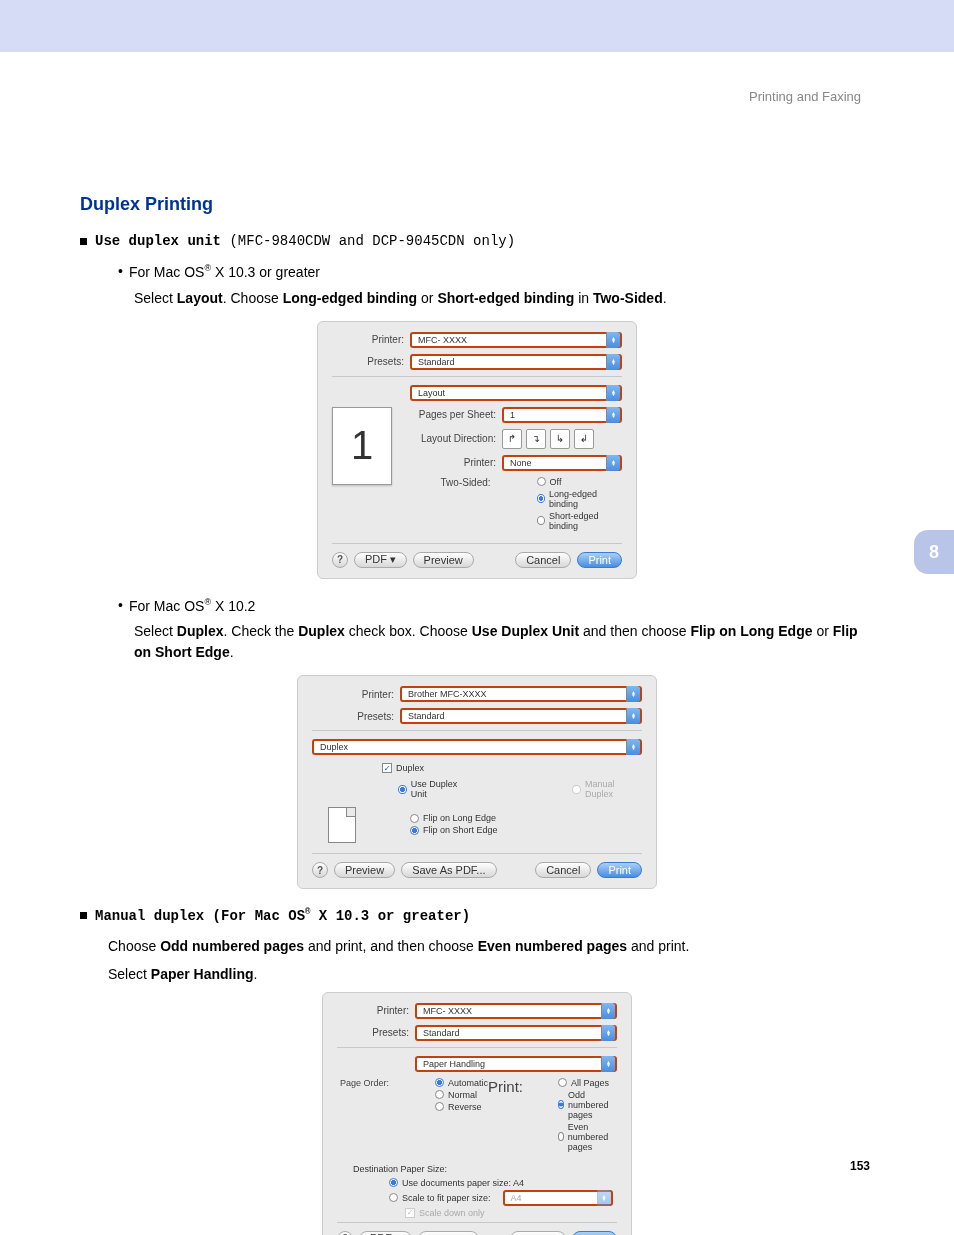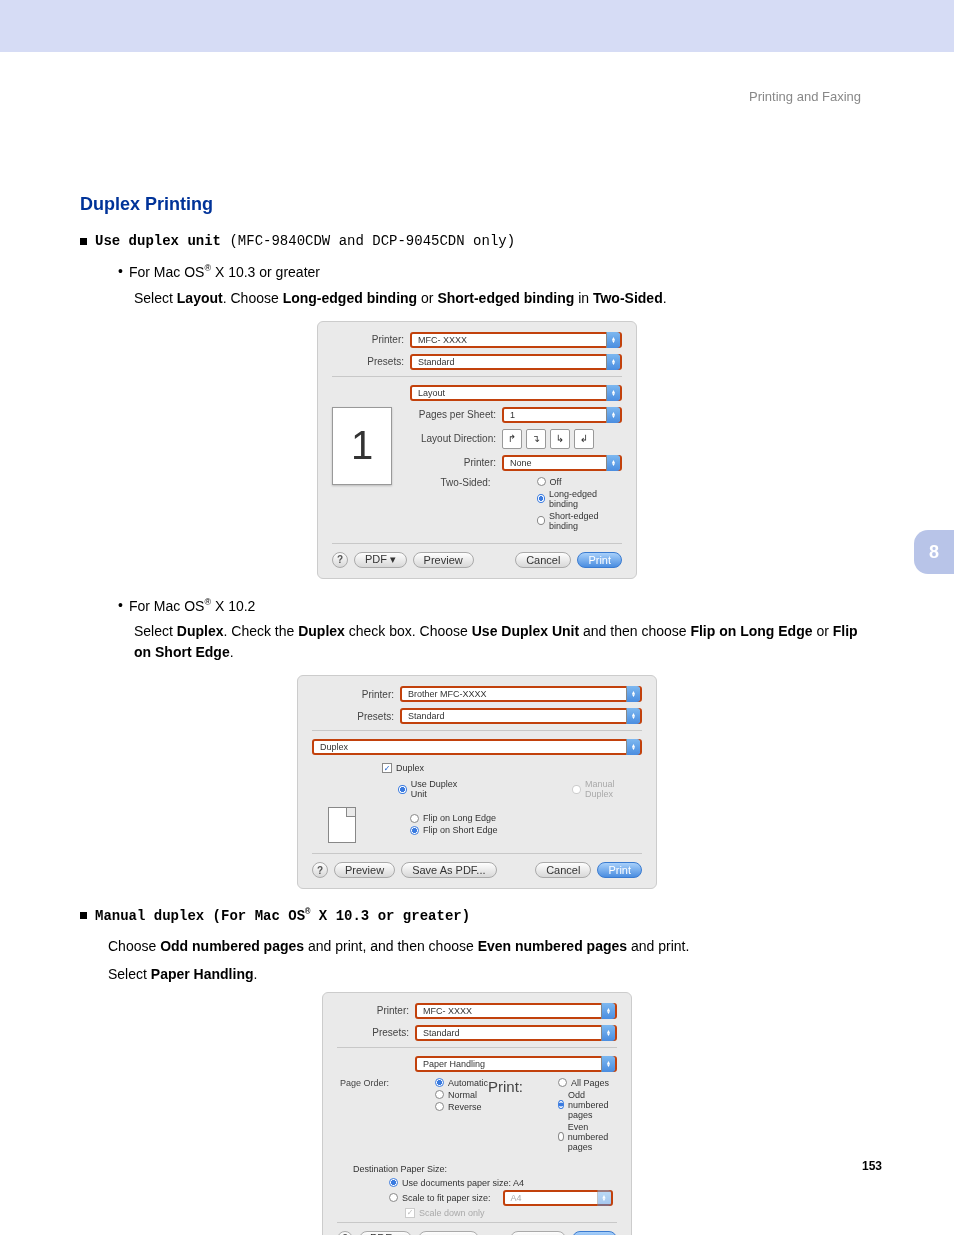"153" .page-num { right: 72px -> 84px }
